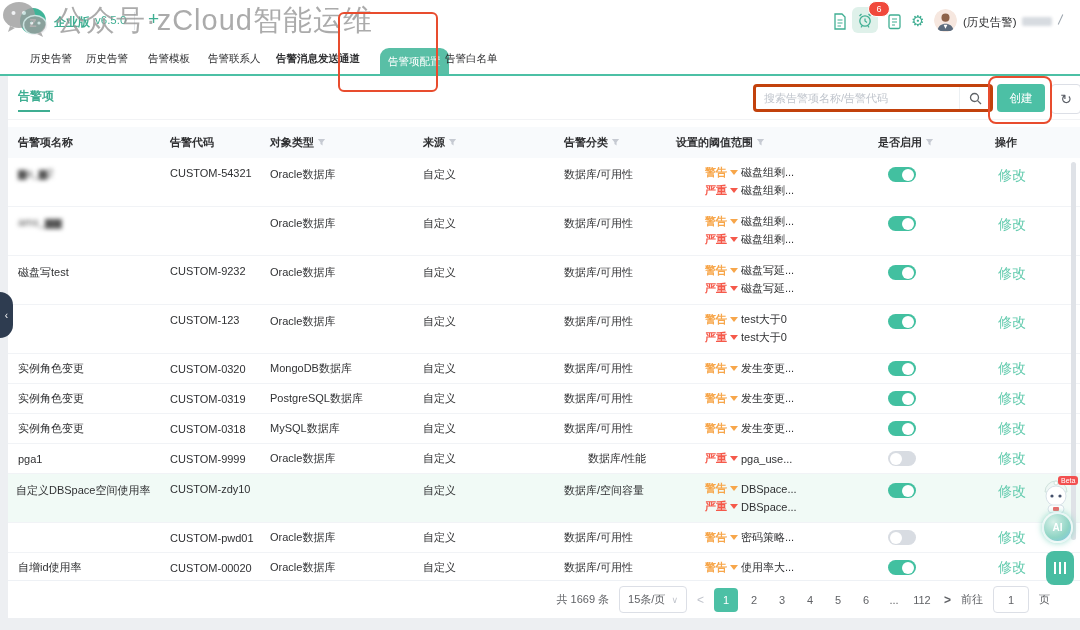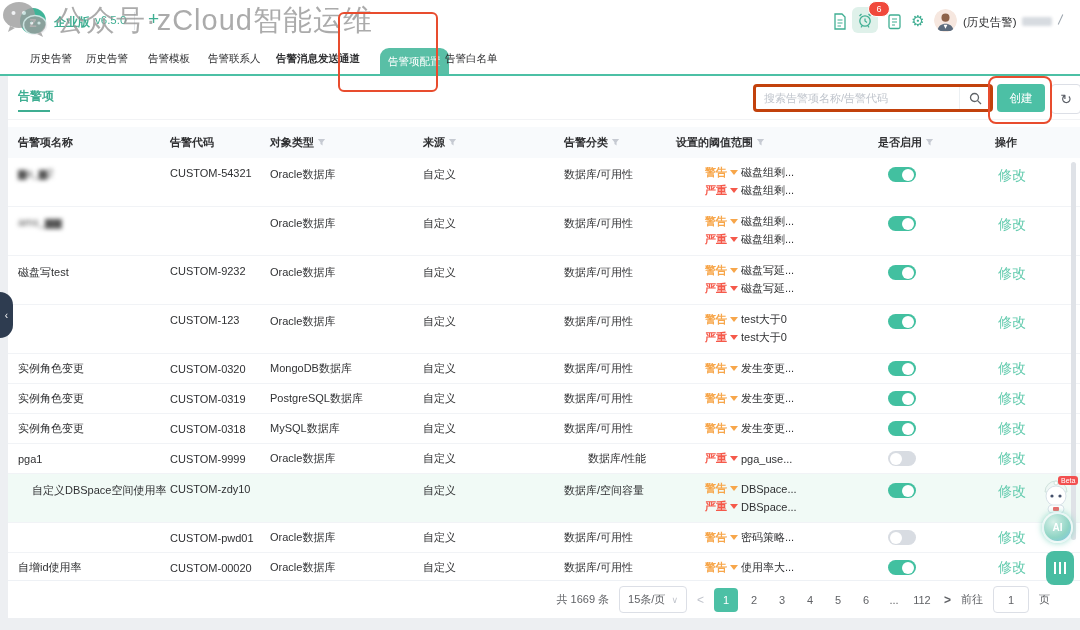"自定义DBSpace空间使用率" div.cell { left: 24px -> 8px }
